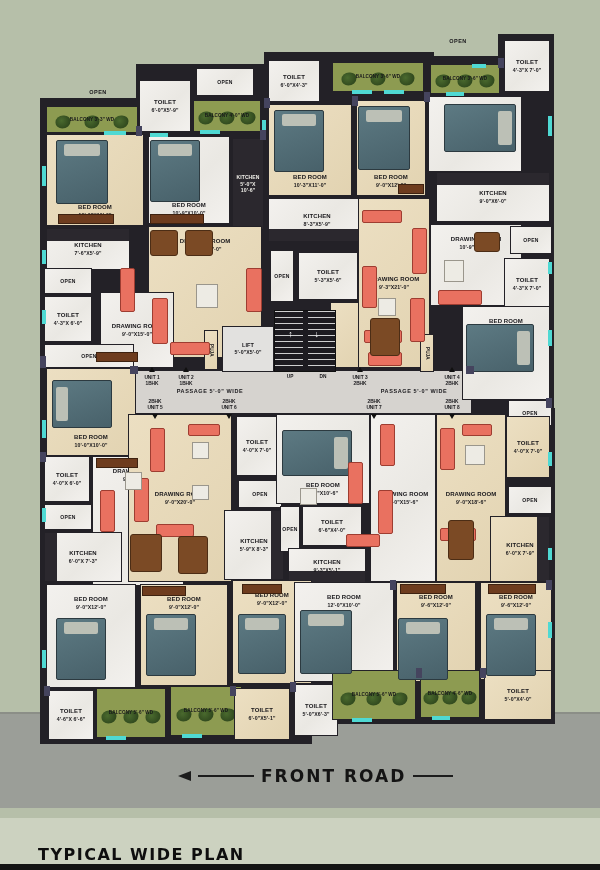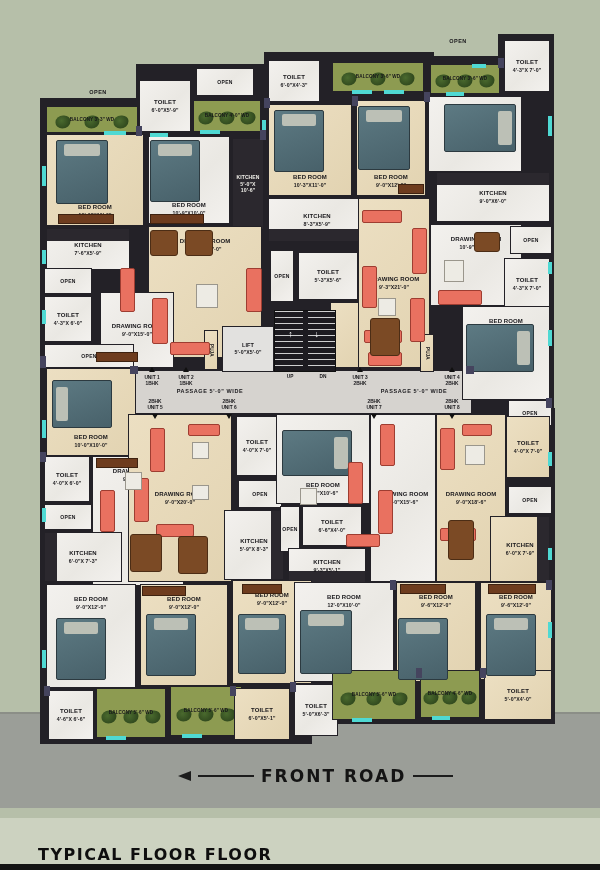"TYPICAL FLOOR FLOOR" div.plan-title { text: FLOOR FLOOR -> WIDE PLAN }
